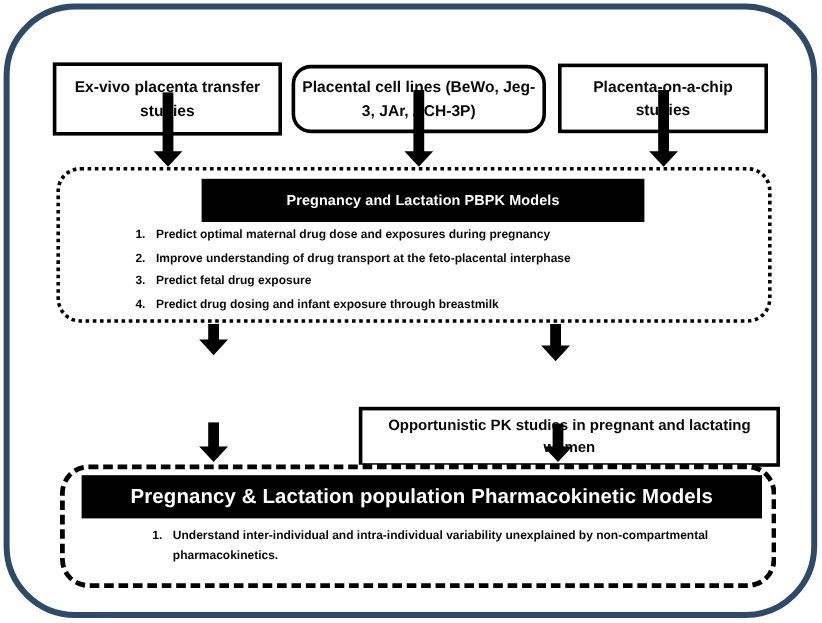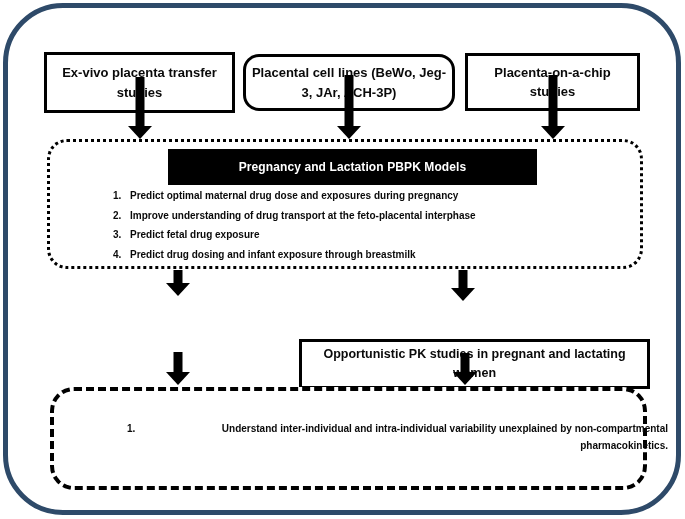"Pregnancy & Lactation population" div.header-bar { html: none -> <div> <span>Pregnancy &amp; Lactation population Pharmacokinetic Models</span> </div> }
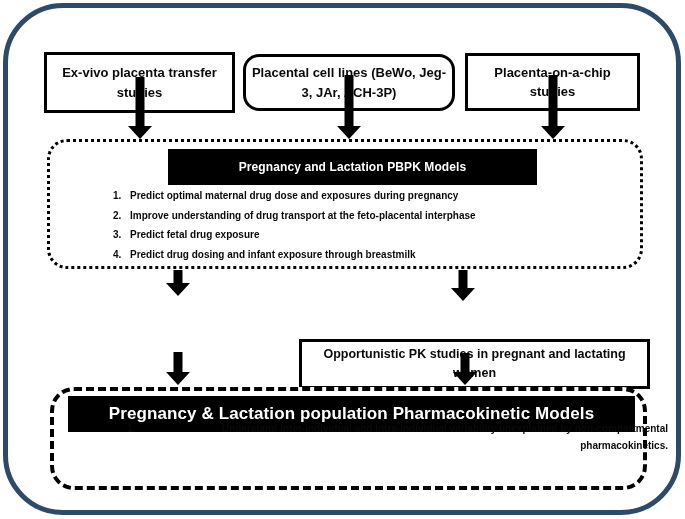"Understand inter-individual and" ol.goal-list { text-align: right -> none; top: 420px -> 438px }
